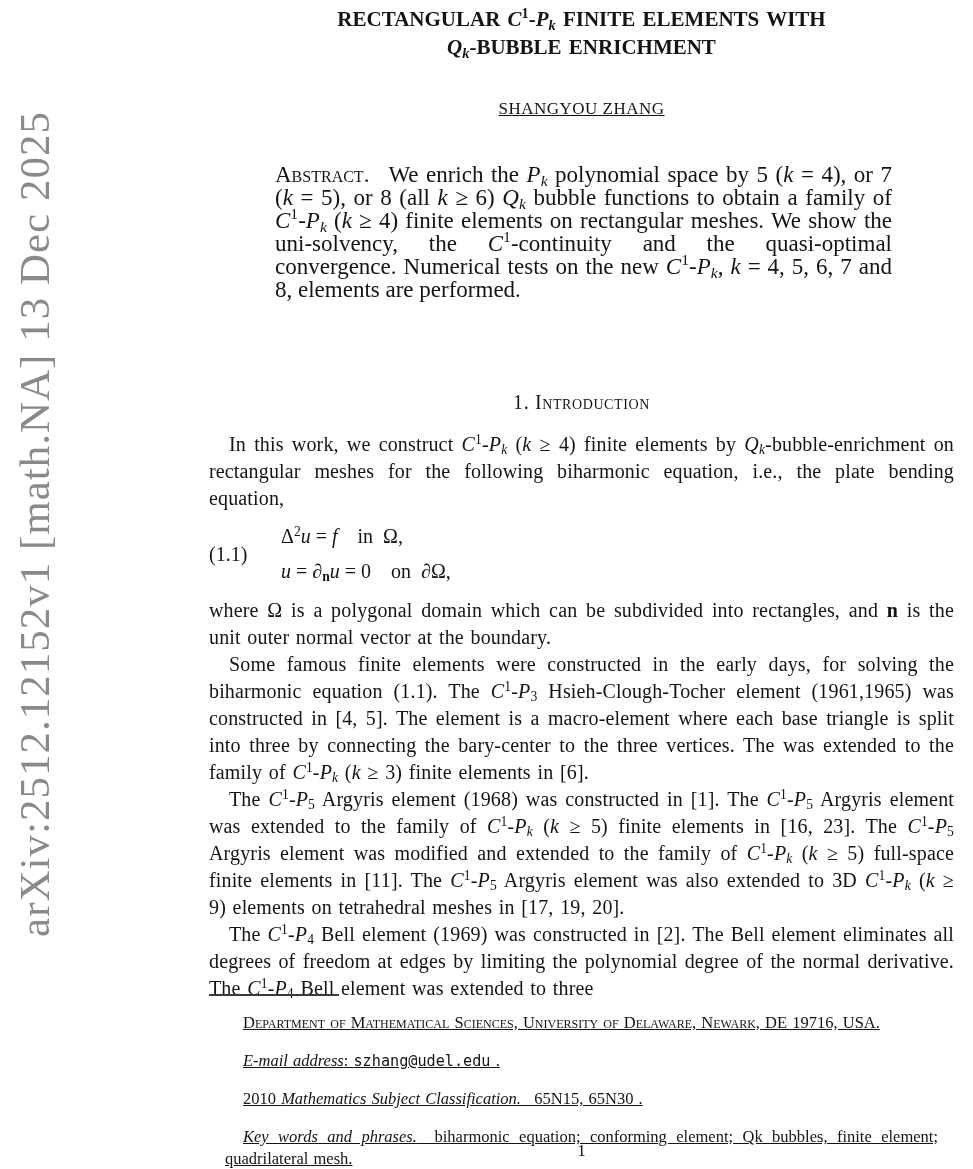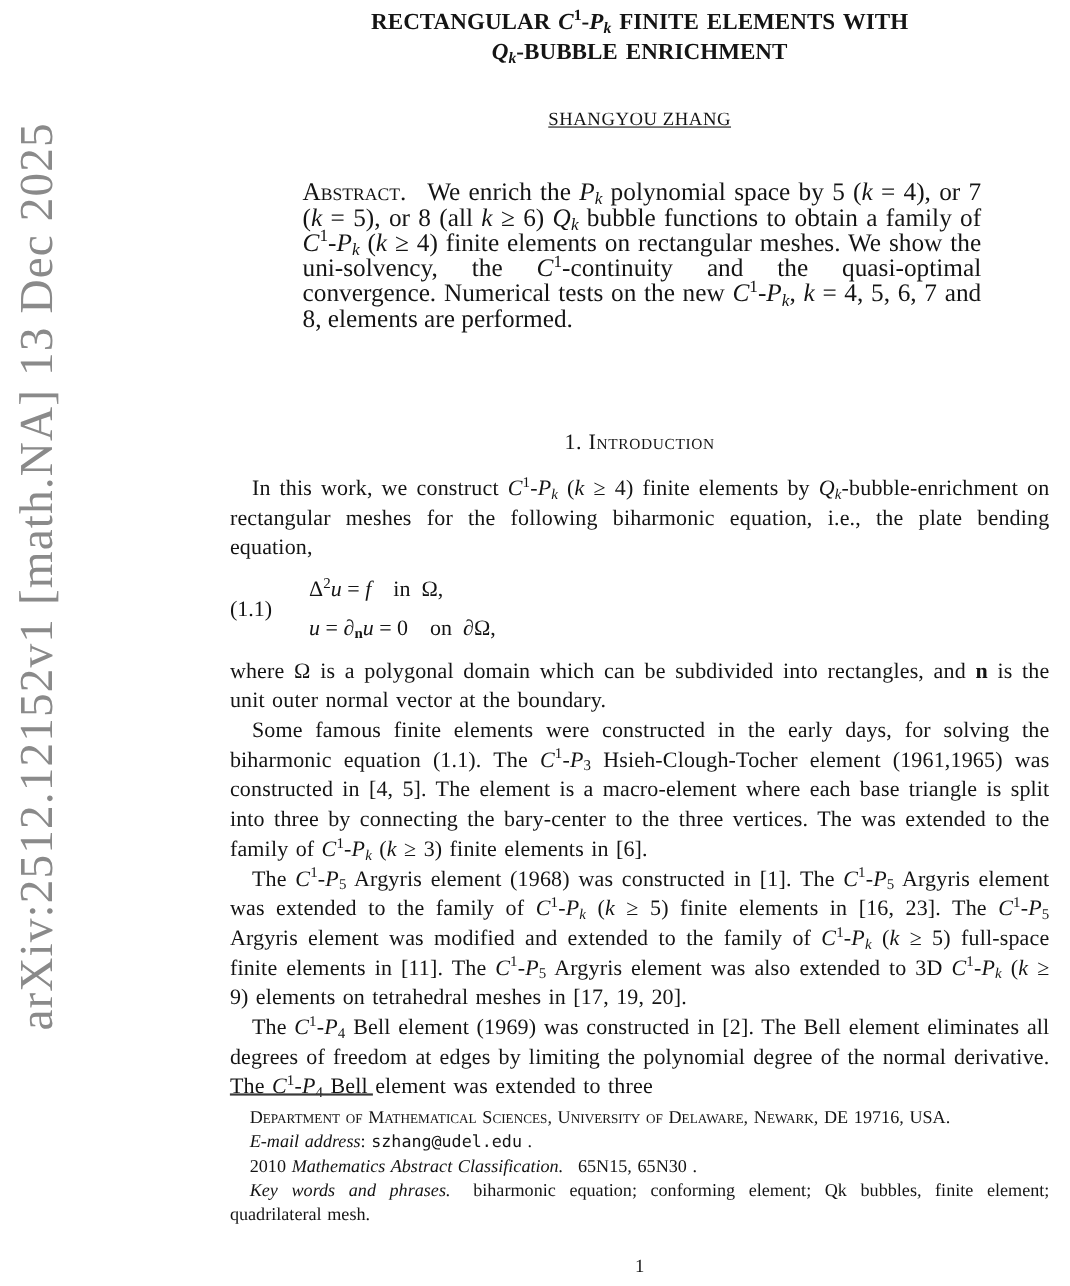"Department of Mathematical Sciences," .fn { margin: 0 -> 16px; text-decoration: none -> underline }
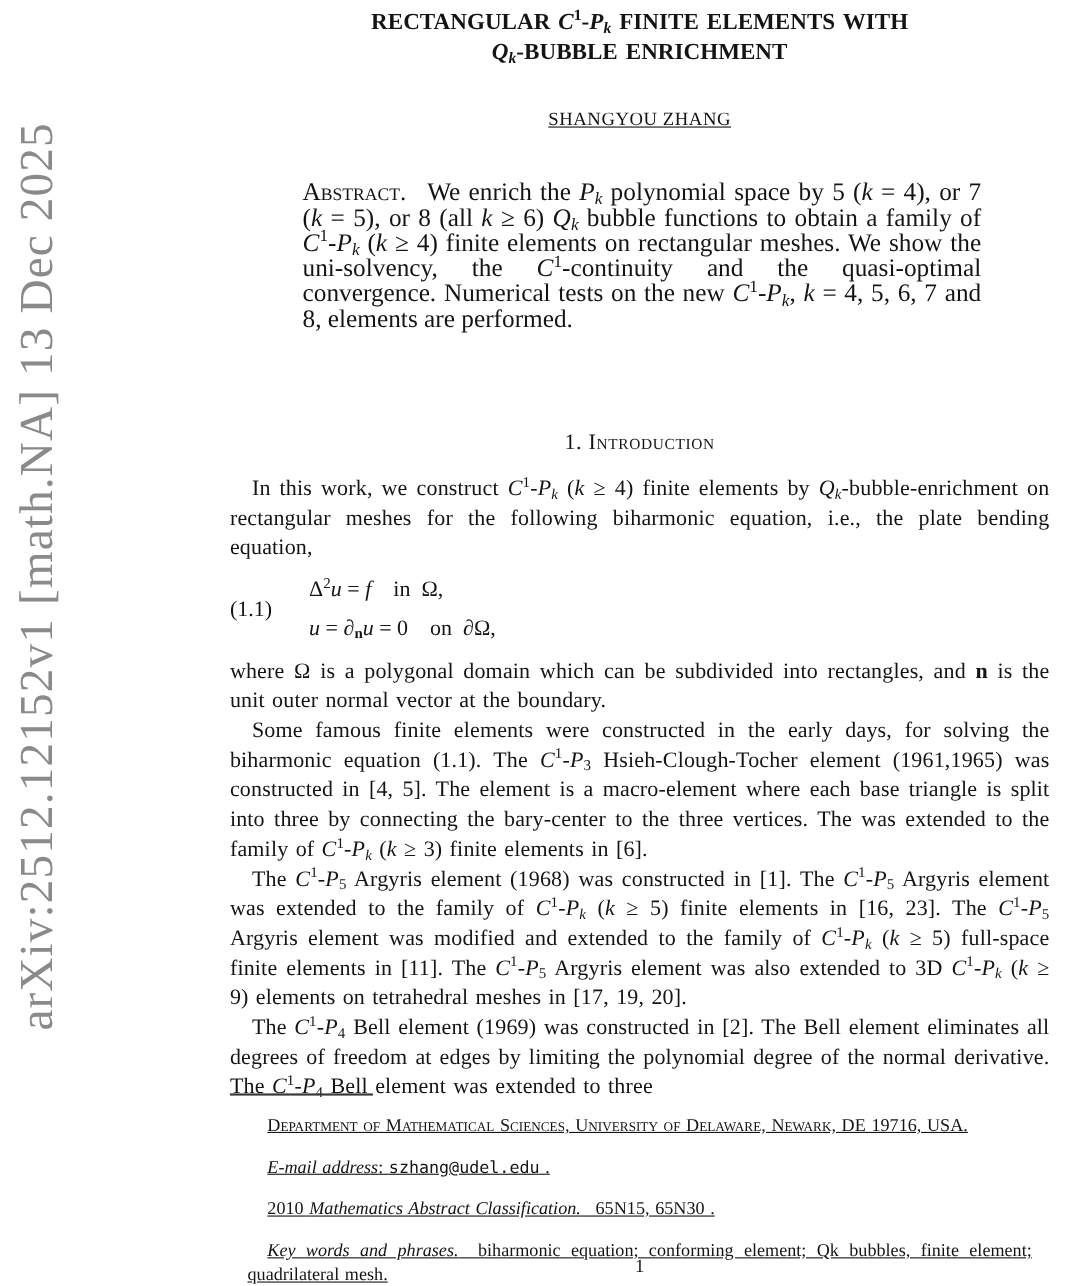"Mathematics Abstract Classification." span.i { text: Abstract -> Subject }
